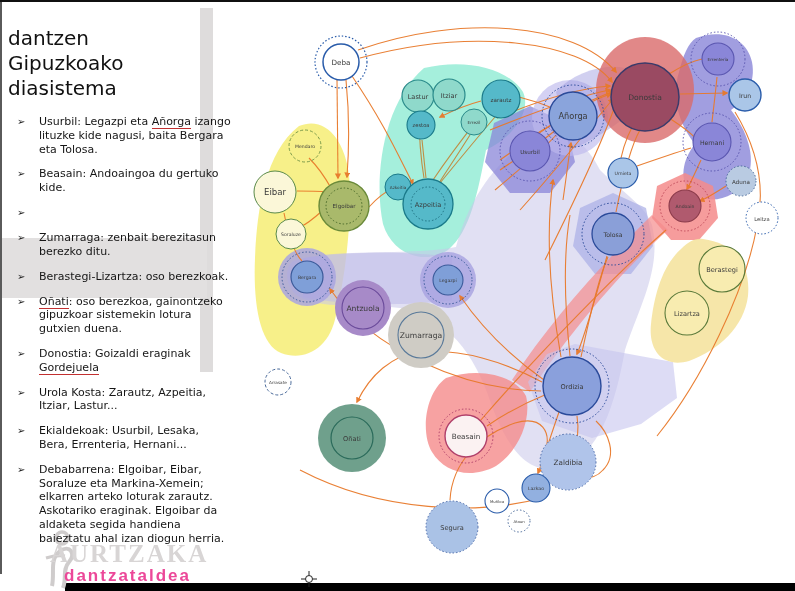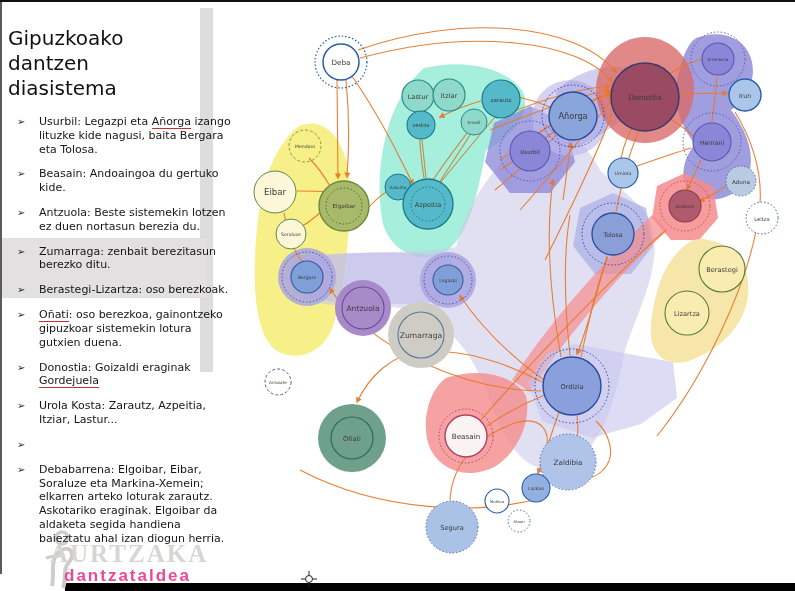"Gipuzkoako" div { order: before "dantzen" -> after "dantzen" }
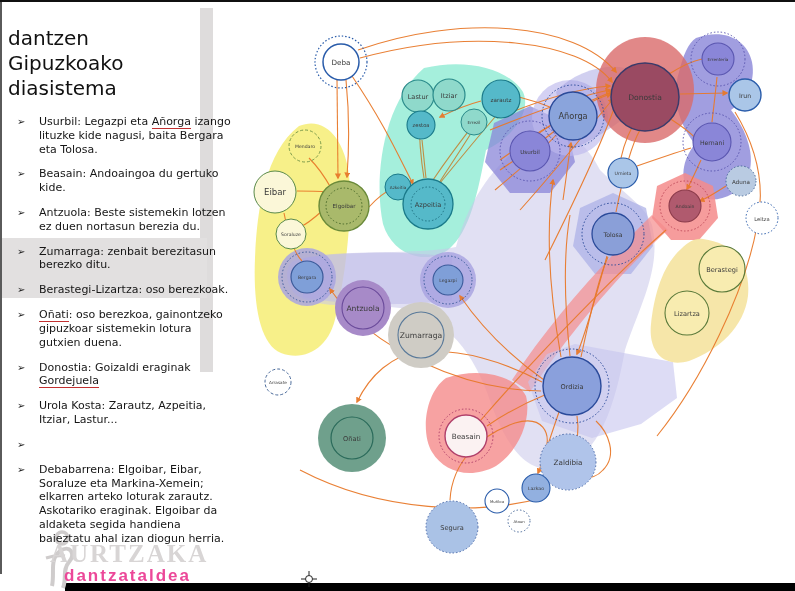"Antzuola: Beste sistemekin lotzen ez" span.bt { html: <span><span>Antzuola: Beste sistemekin lotzen ez duen nortasun berezia du.</span><span></span><span></span></span> -> none }
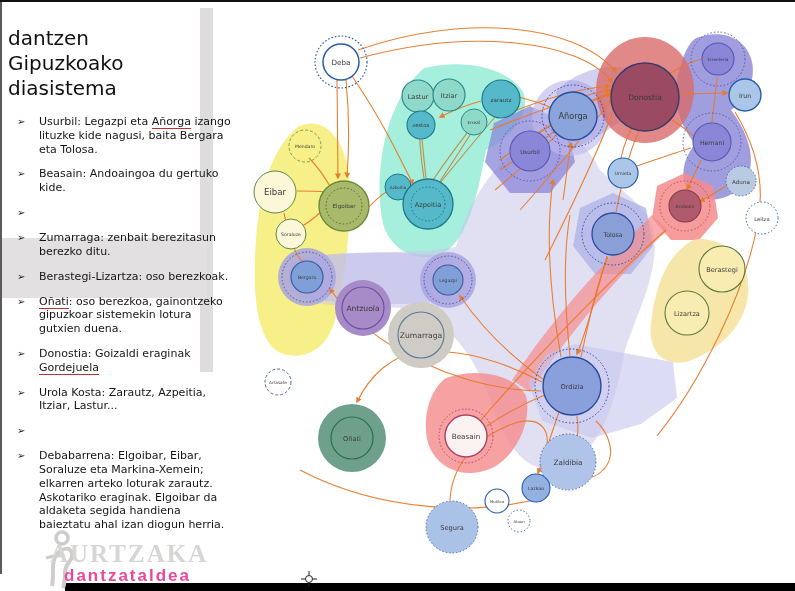"Ekialdekoak: Usurbil, Lesaka, Bera," span.bt { html: none -> <span><span>Ekialdekoak: Usurbil, Lesaka, Bera, Errenteria, Hernani...</span><span></span><span></span></span> }
